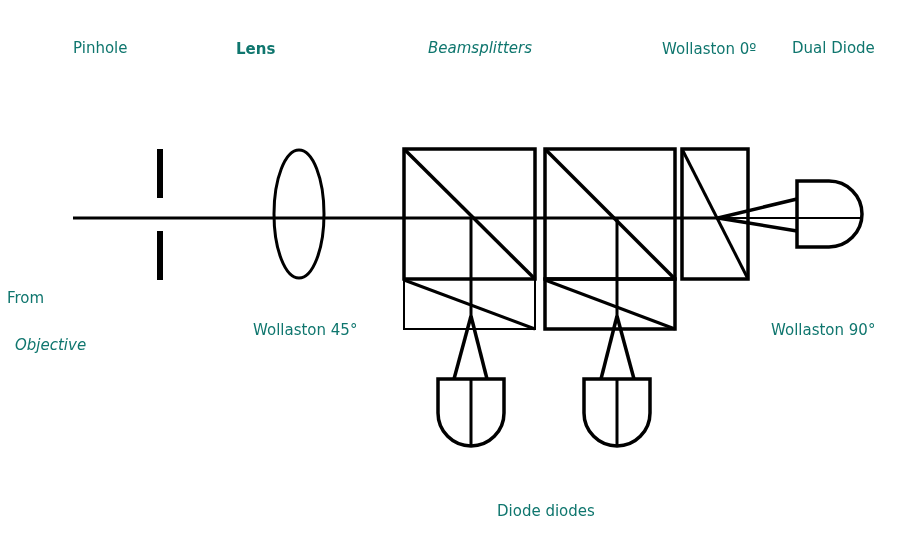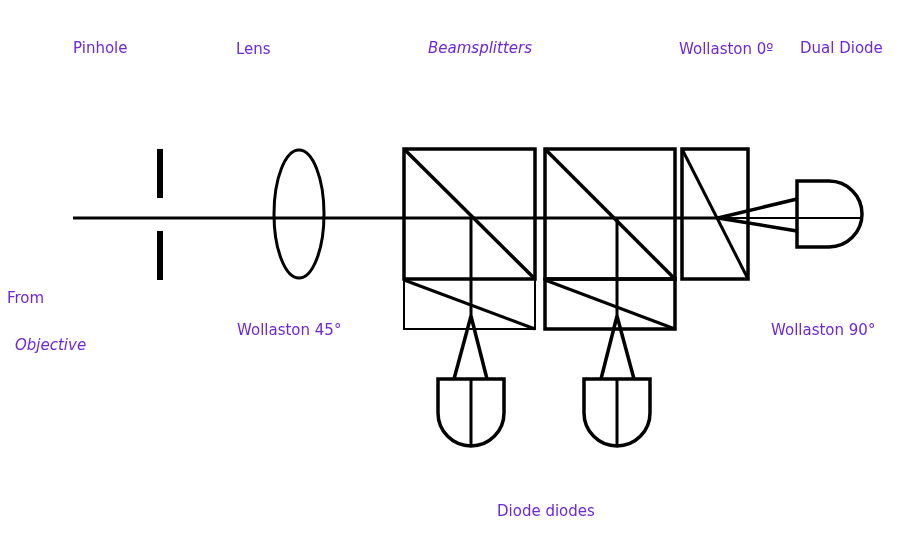"Pinhole" .lbl { color: #6d28d9 -> #0f766e }
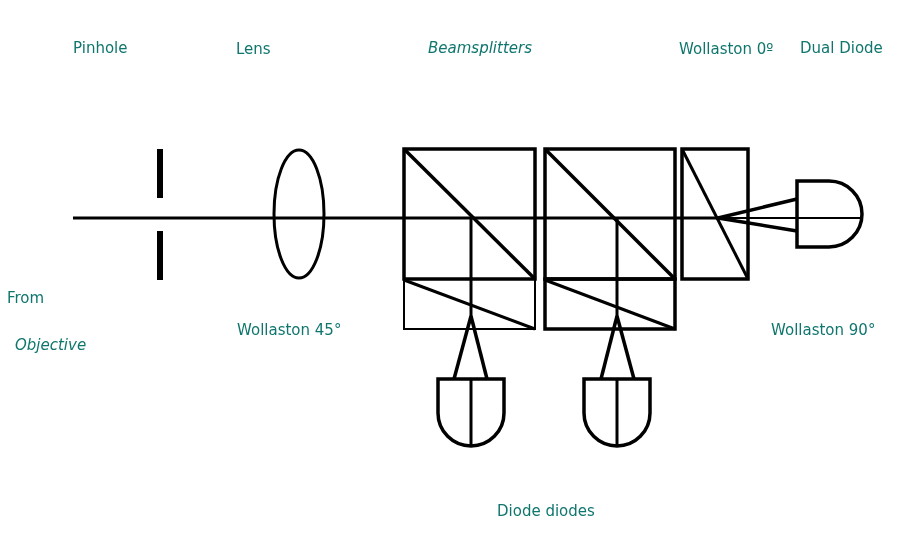"Lens" div.lbl { font-weight: none -> bold }
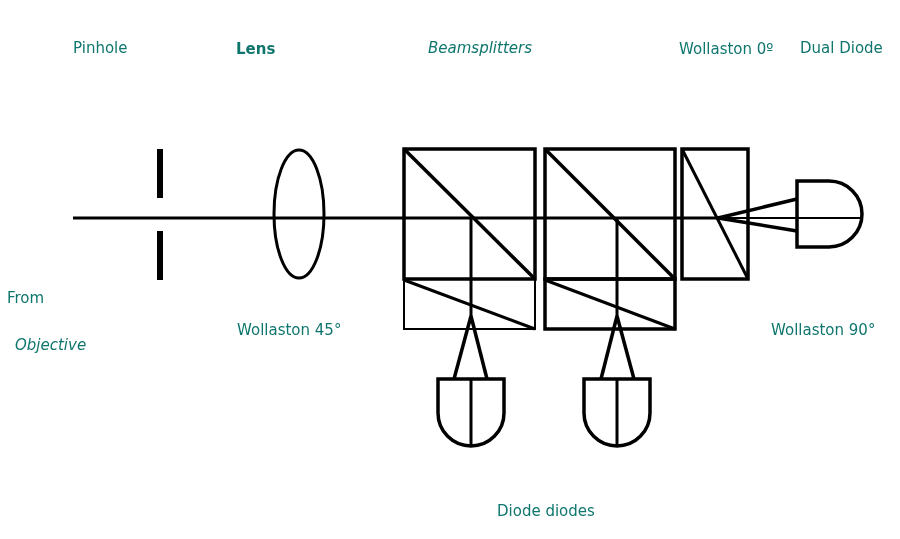"Wollaston 0º" div.lbl { margin-left: 17px -> none }
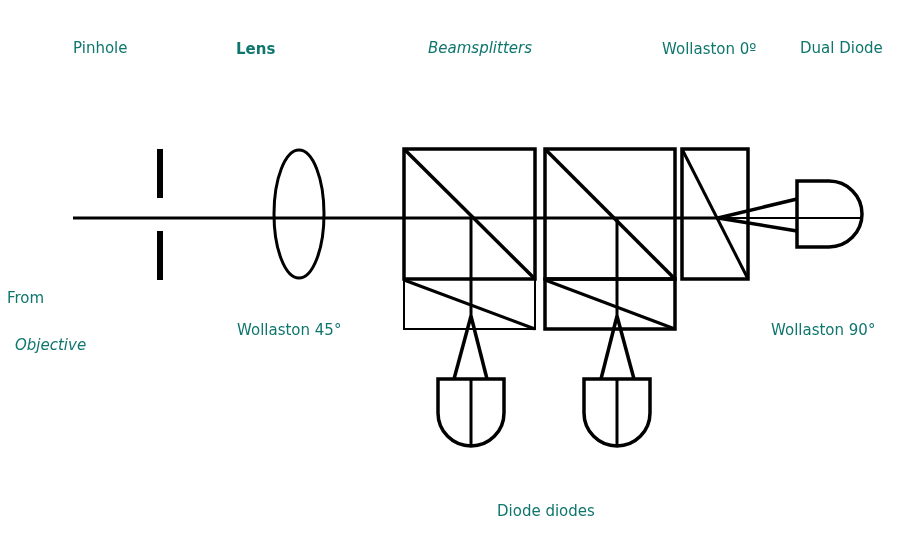"Dual Diode" div.lbl { margin-left: 8px -> none }
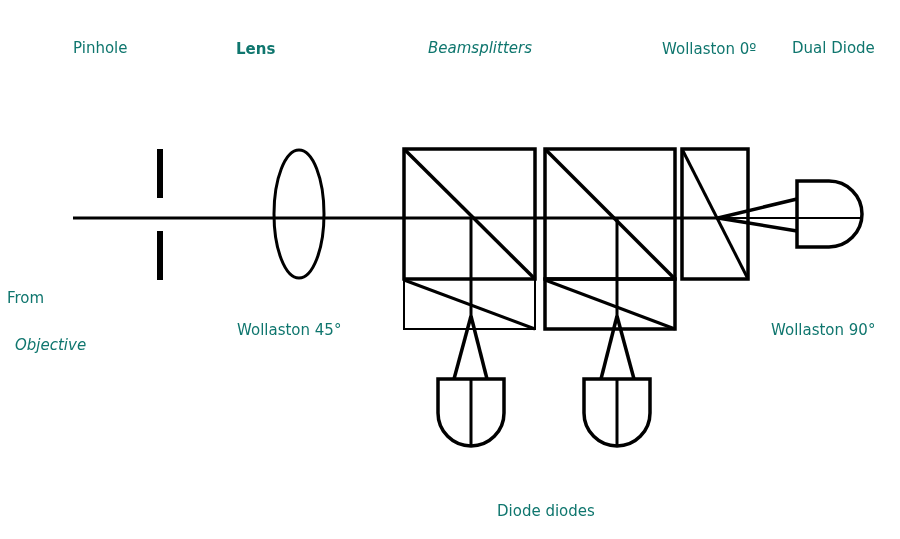"Wollaston 45°" div.lbl { left: 237px -> 253px }
